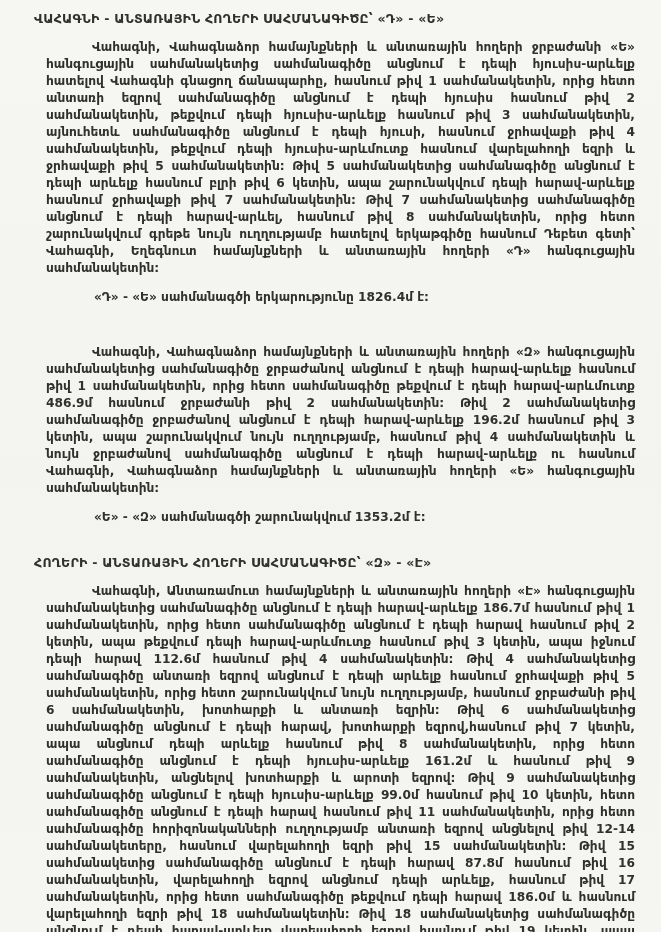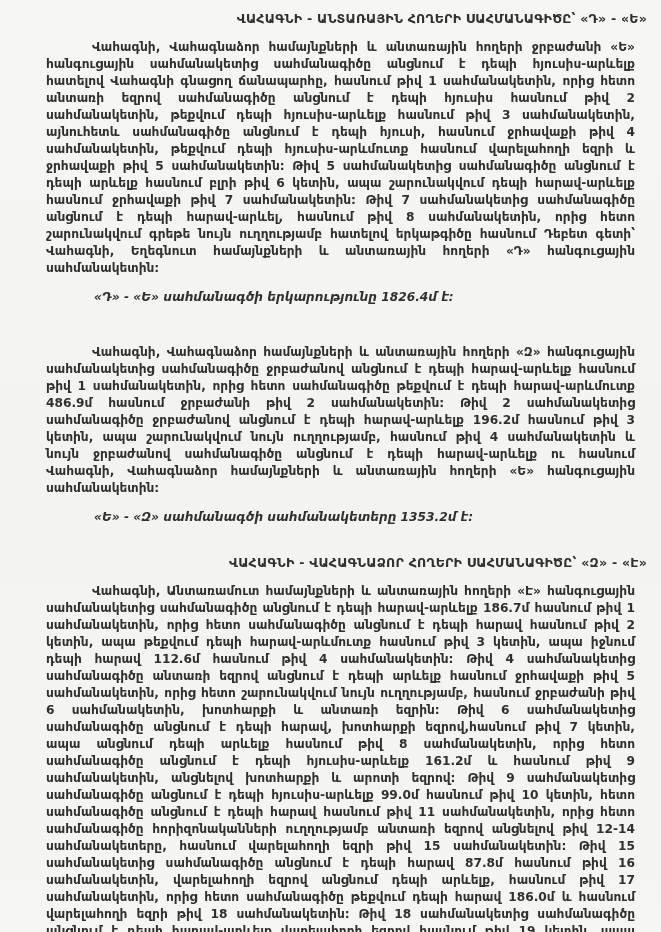"ՎԱՀԱԳՆԻ - ԱՆՏԱՌԱՅԻՆ ՀՈՂԵՐԻ ՍԱՀՄԱՆԱԳԻԾԸ՝" .section-heading { text-align: right -> left }
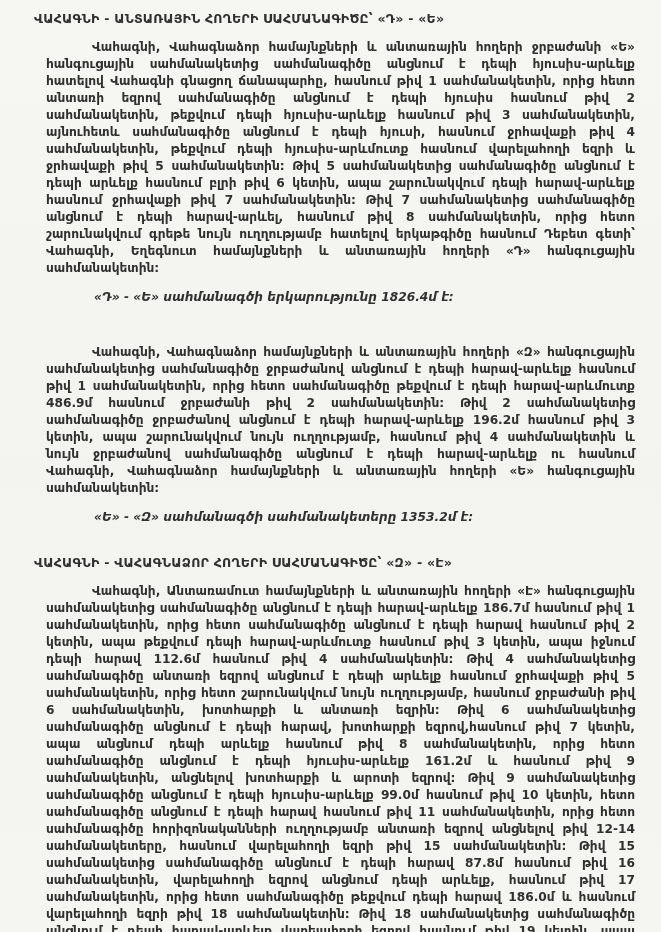"«Դ» - «Ե» սահմանագծի երկարությունը" .length-line { font-style: italic -> none }
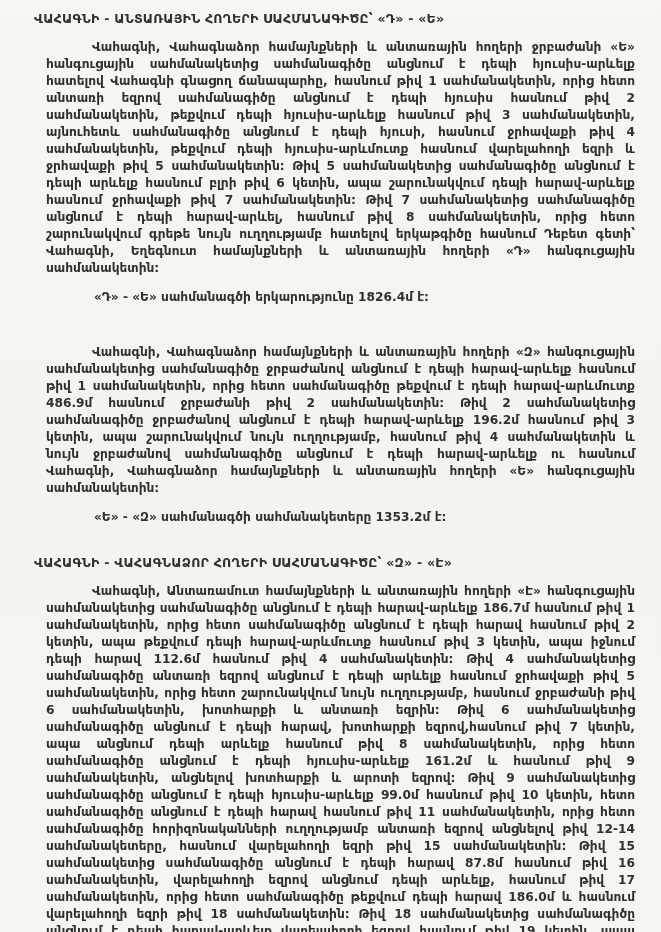"«Ե» - «Զ» սահմանագծի սահմանակետերը" p.length-line { text: սահմանակետերը -> շարունակվում }
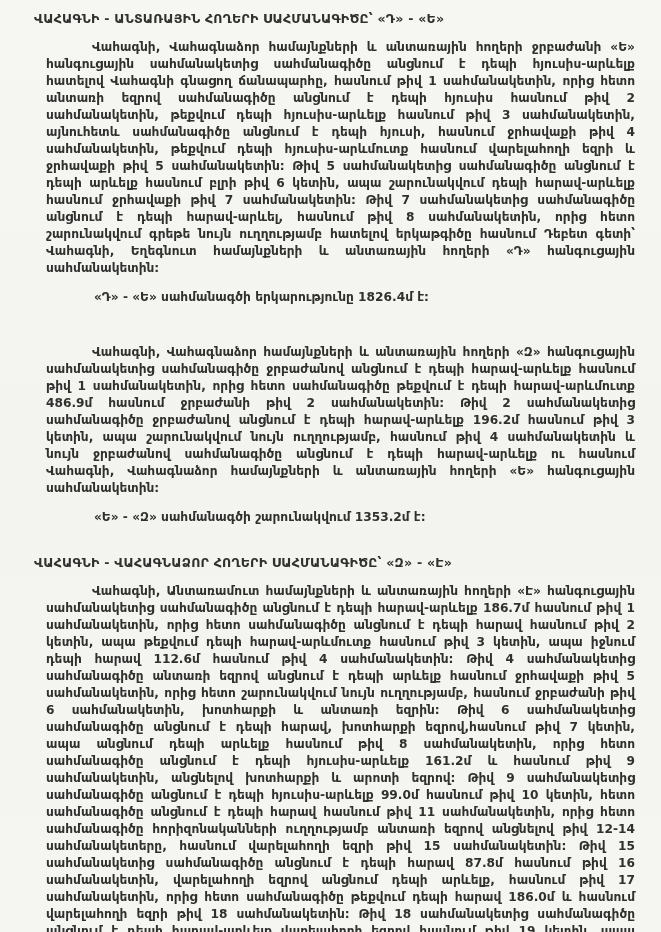"ՎԱՀԱԳՆԻ - ՎԱՀԱԳՆԱՁՈՐ ՀՈՂԵՐԻ ՍԱՀՄԱՆԱԳԻԾԸ՝" p.section-heading { text: ՎԱՀԱԳՆԻ - ՎԱՀԱԳՆԱՁՈՐ -> ՀՈՂԵՐԻ - ԱՆՏԱՌԱՅԻՆ }
